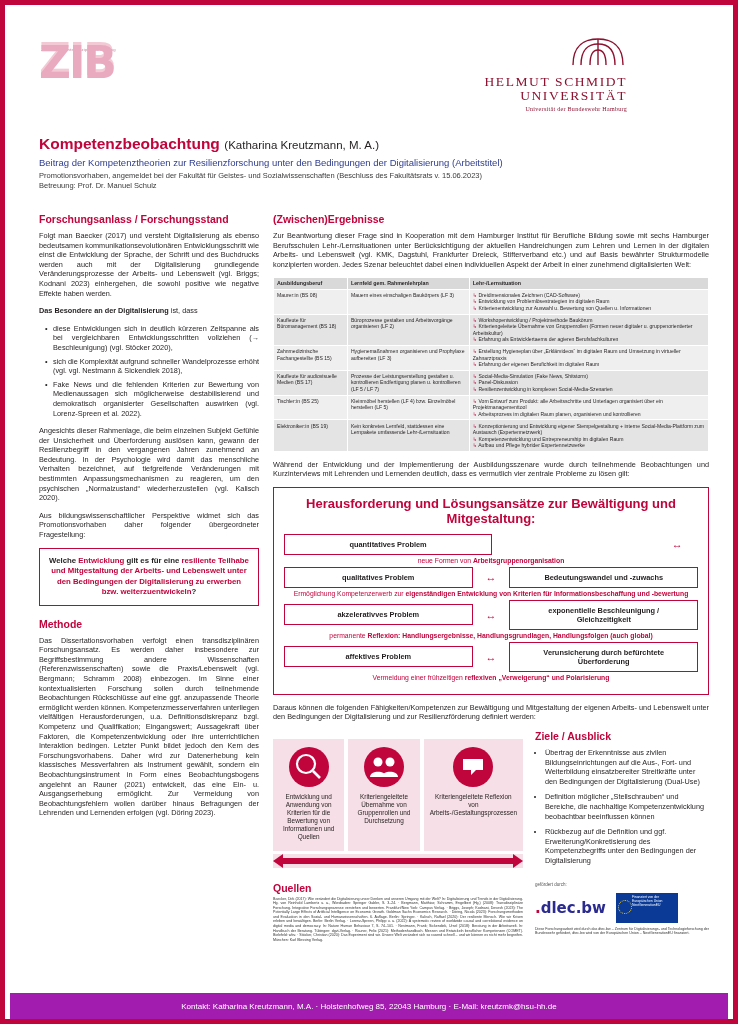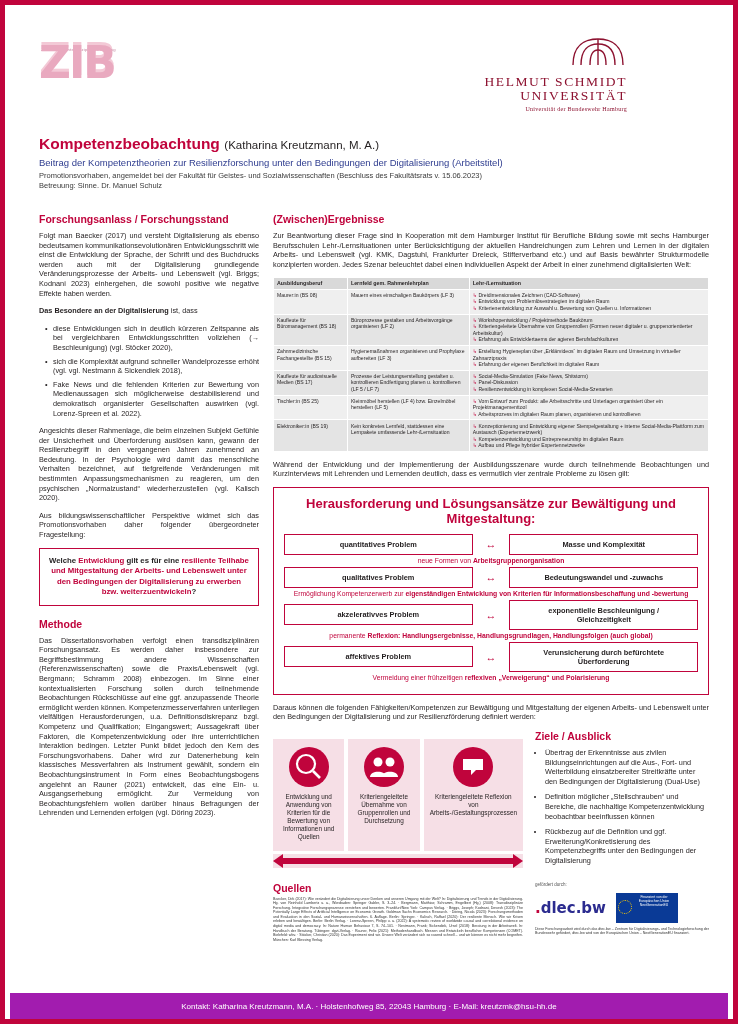"Betreuung: Sinne. Dr. Manuel Schulz" div.t-sub2 { text: Sinne -> Prof }
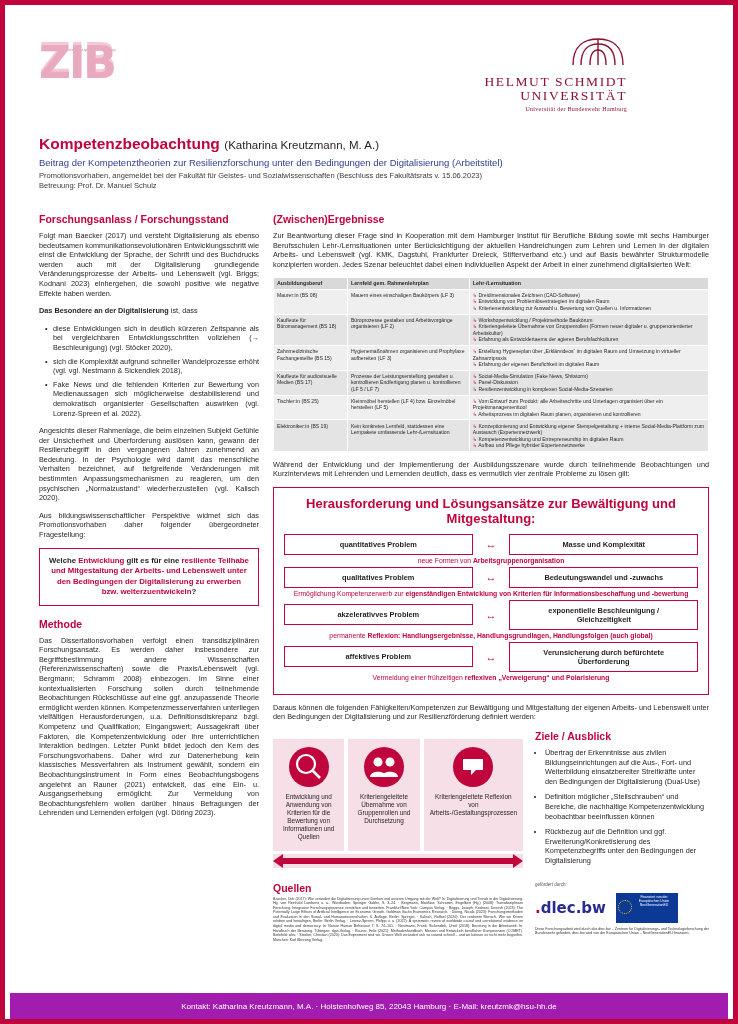"Masse und Komplexität" div.dbox { html: <div>Masse und Komplexität</div> -> none }
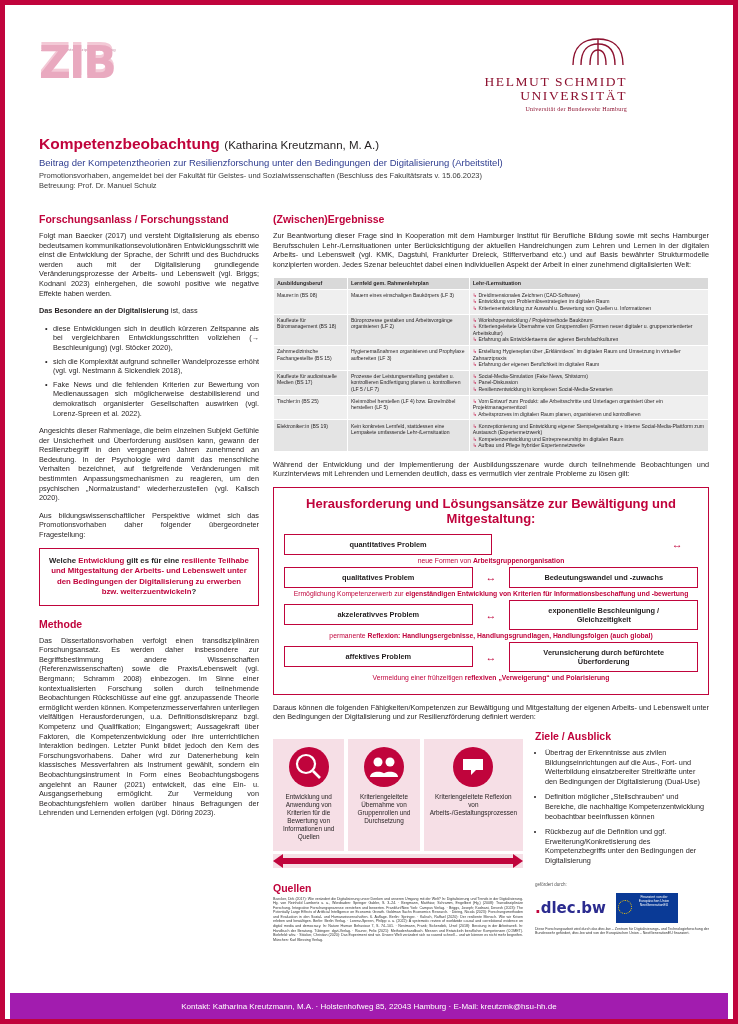".dlec.bw" .funders { text-align: center -> none }
